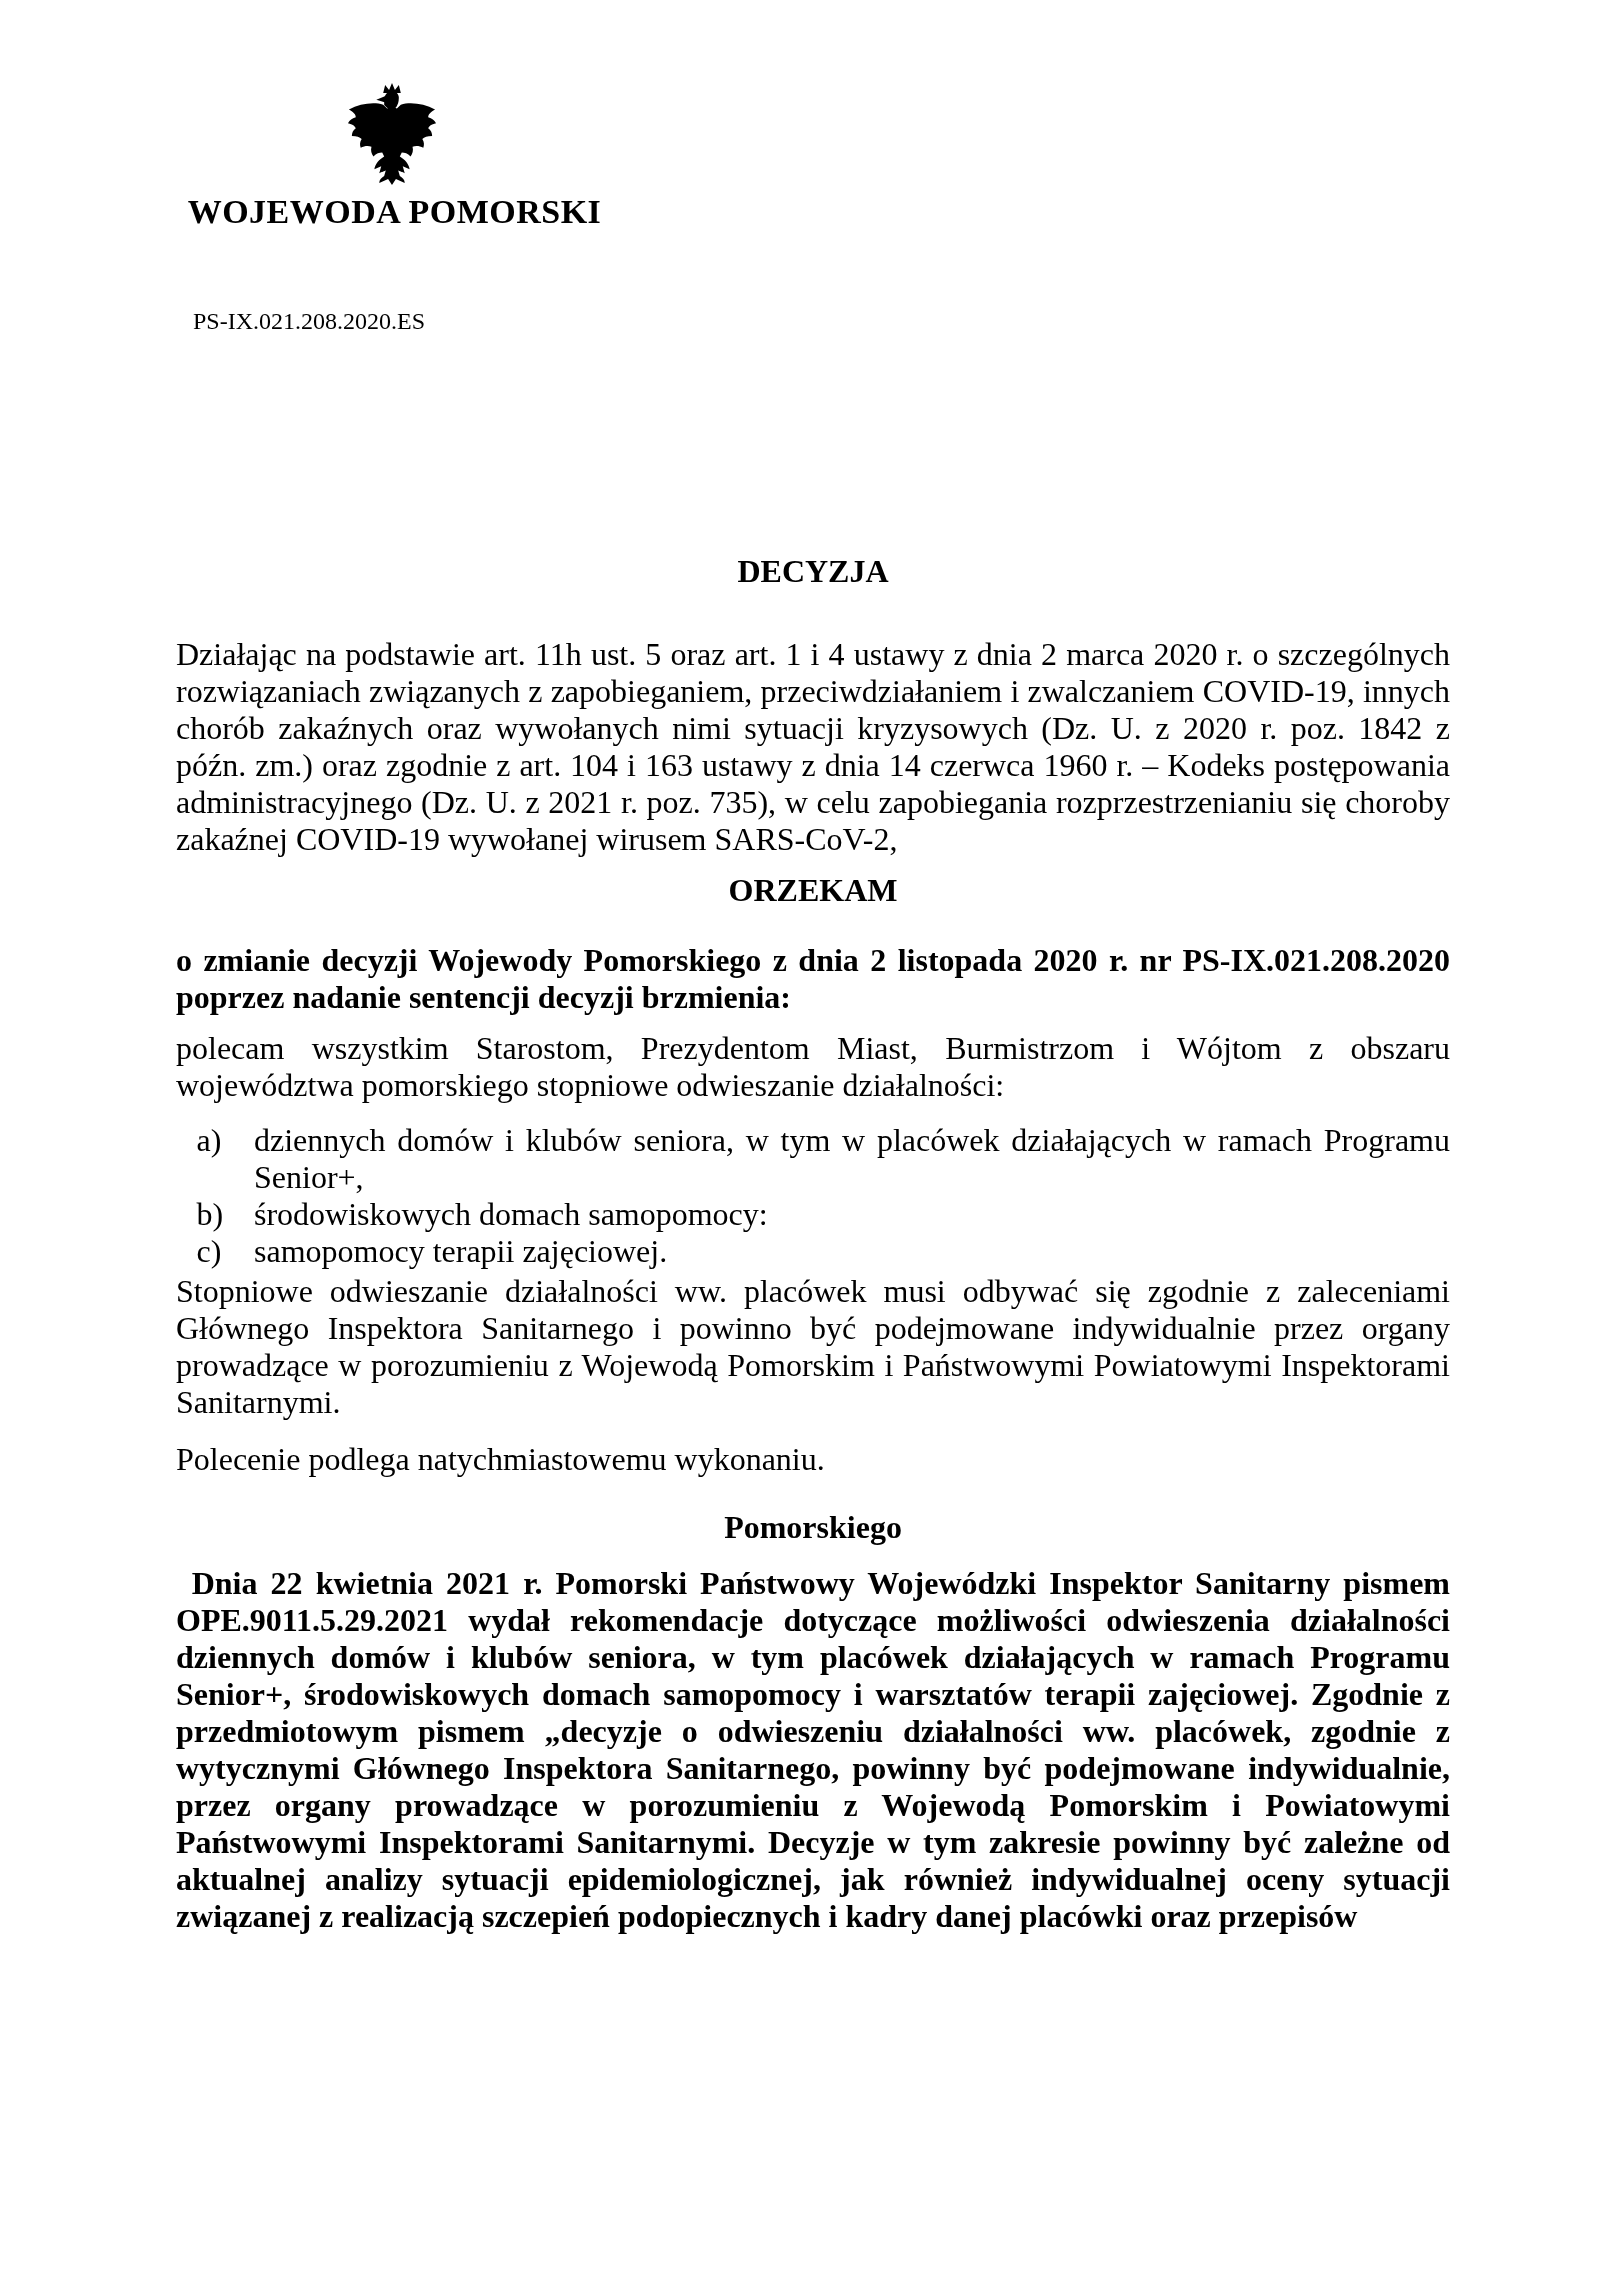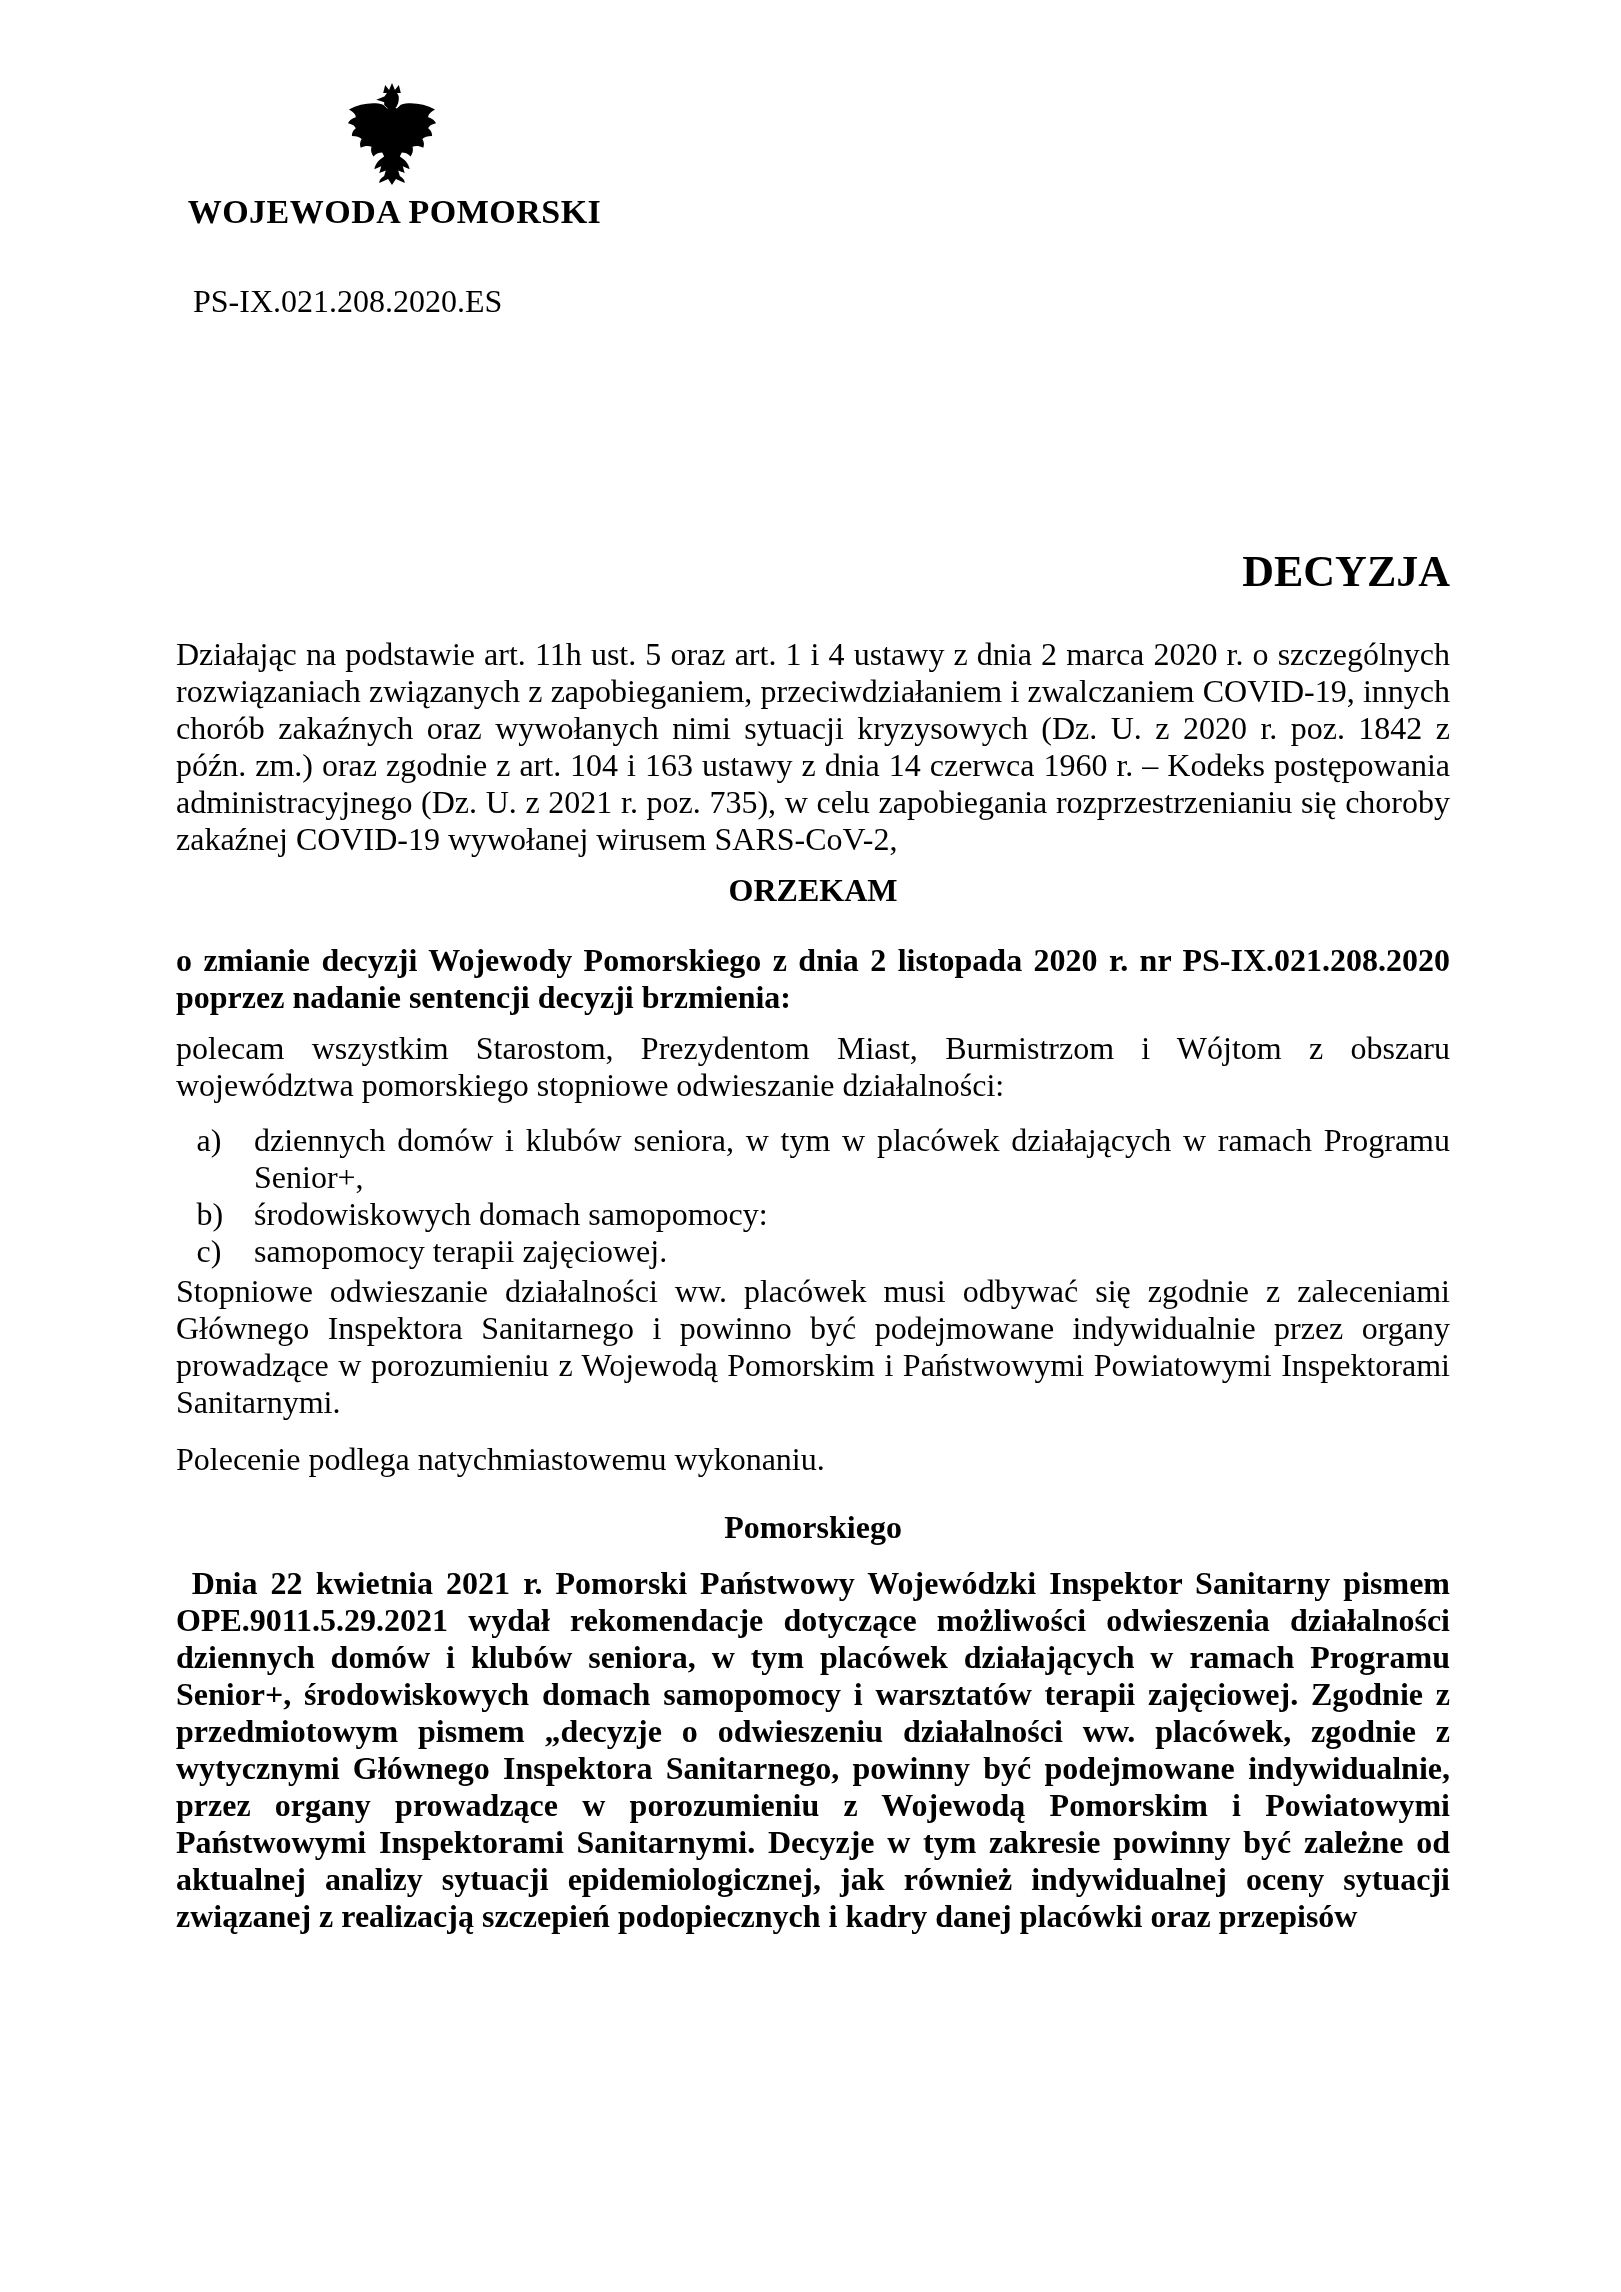"PS-IX.021.208.2020.ES" .case-number { font-size: 32px -> 24px; top: 283px -> 303px }
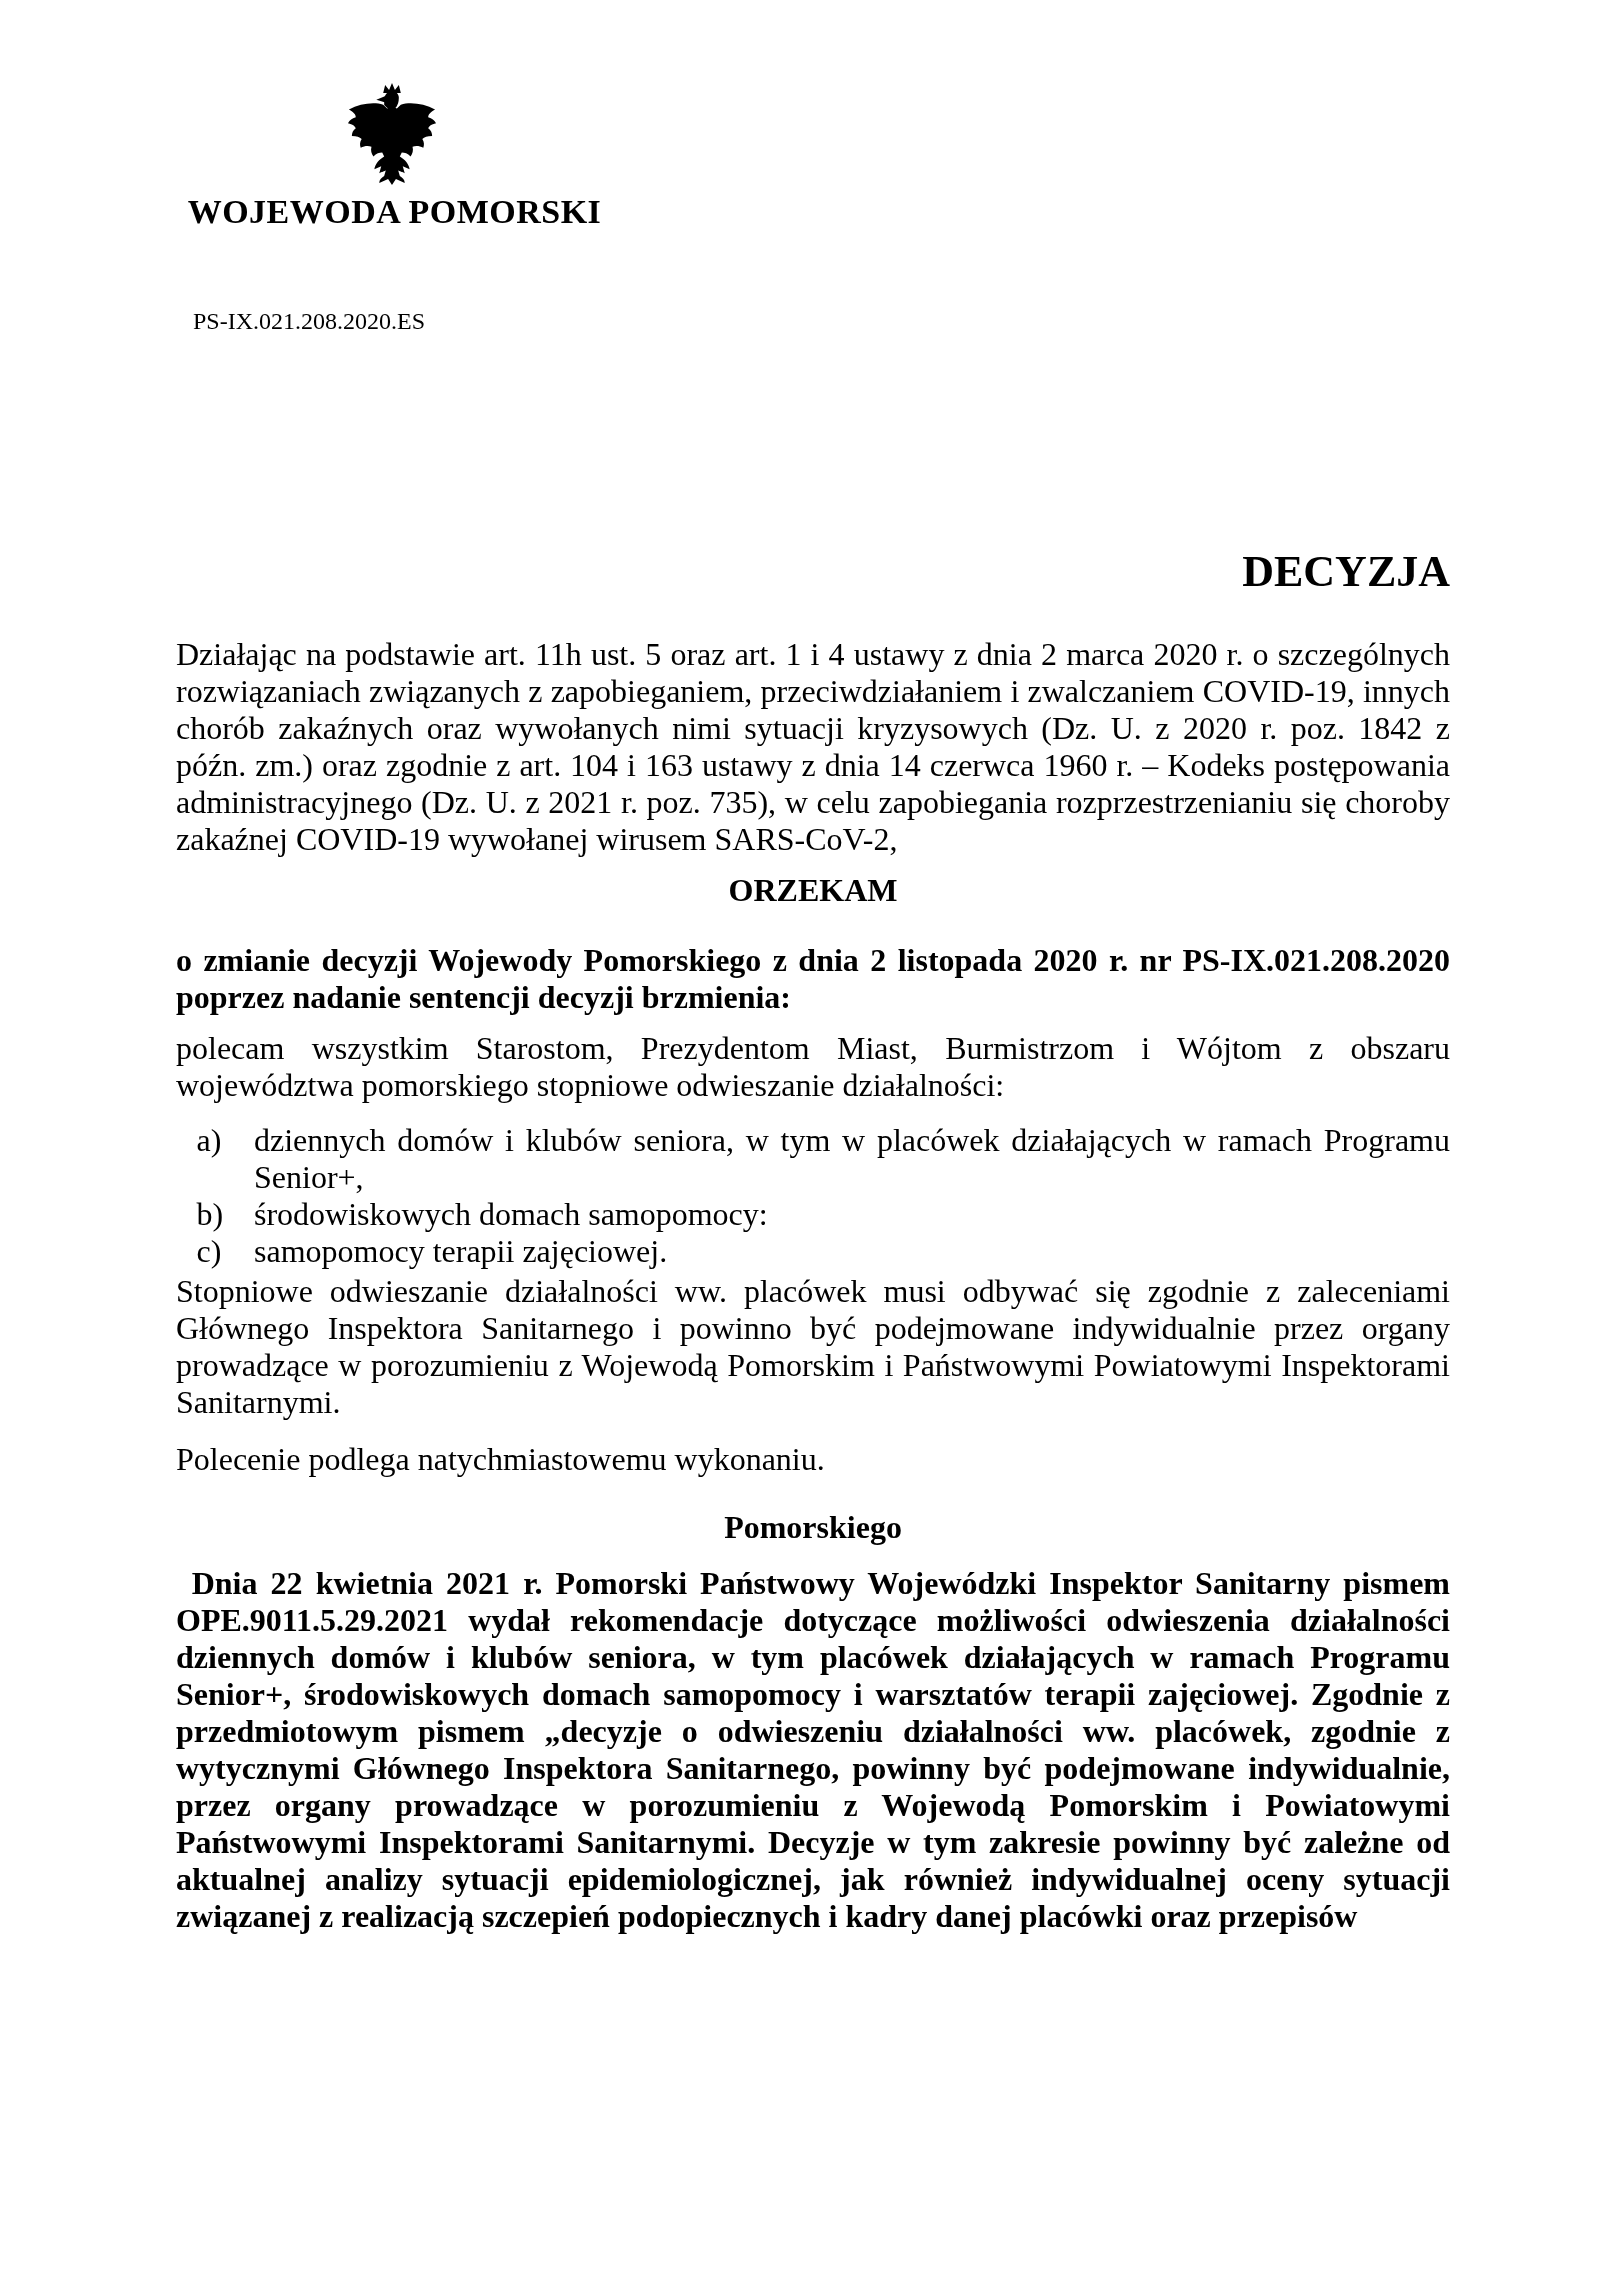"DECYZJA" .doc-title { font-size: 44px -> 32px; text-align: right -> center }
